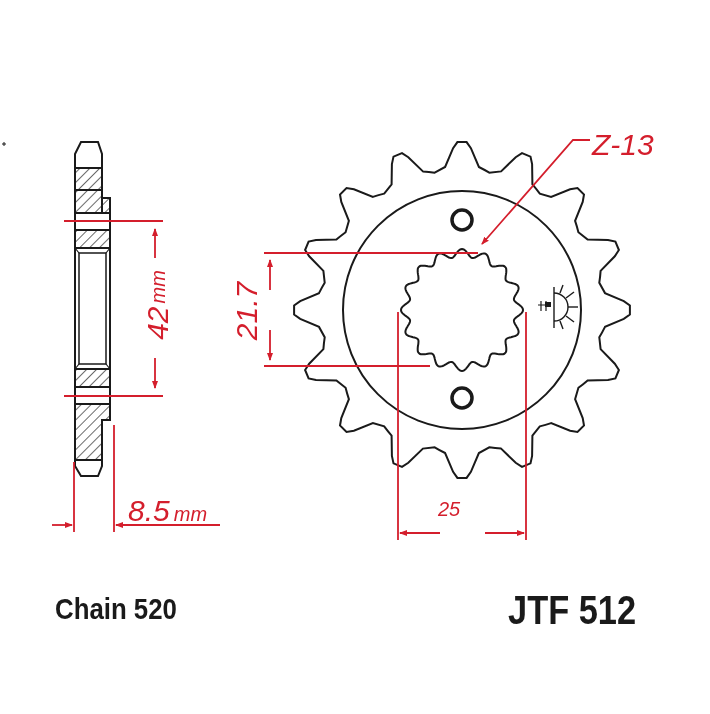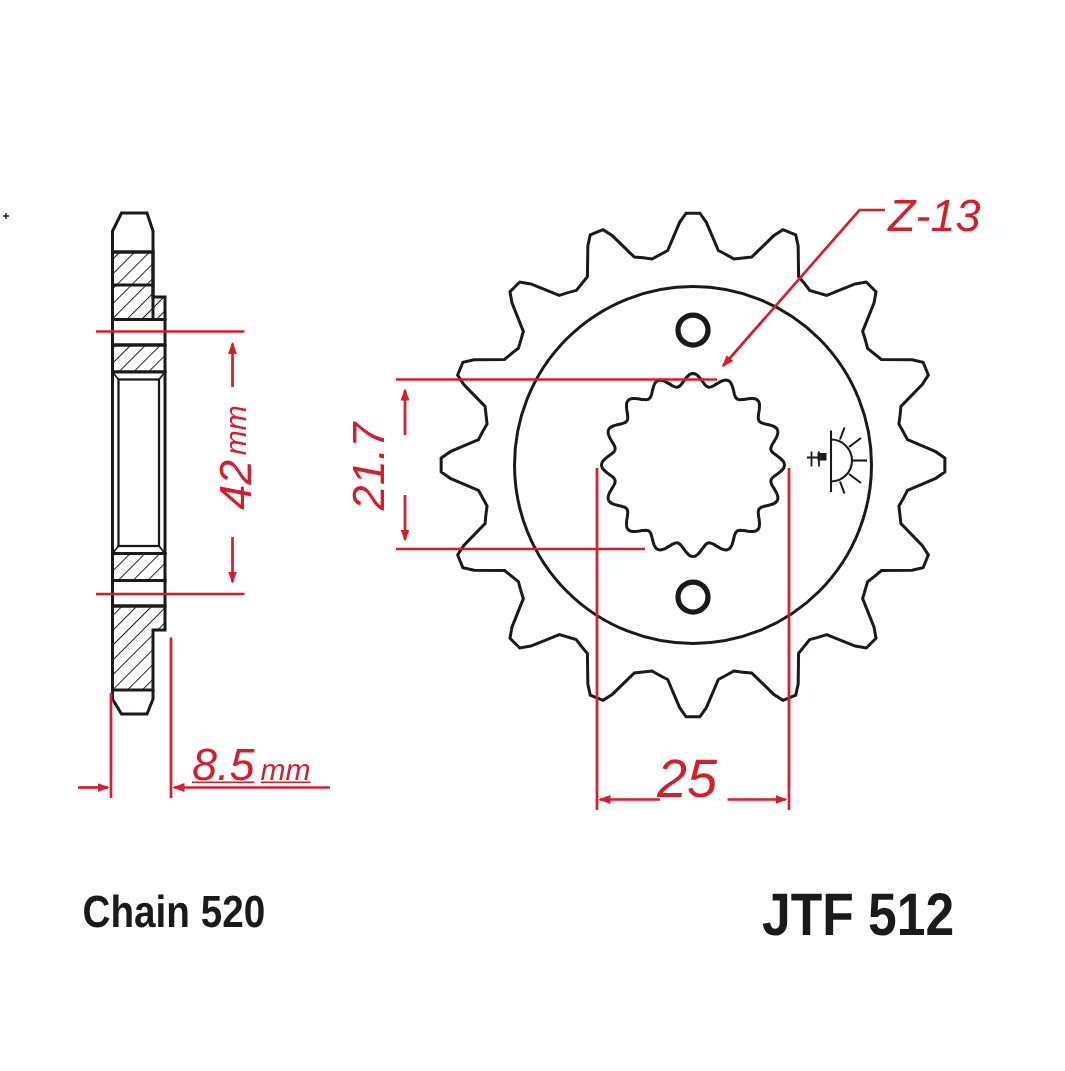"8.5 mm" div.dim { text-decoration: underline -> none }
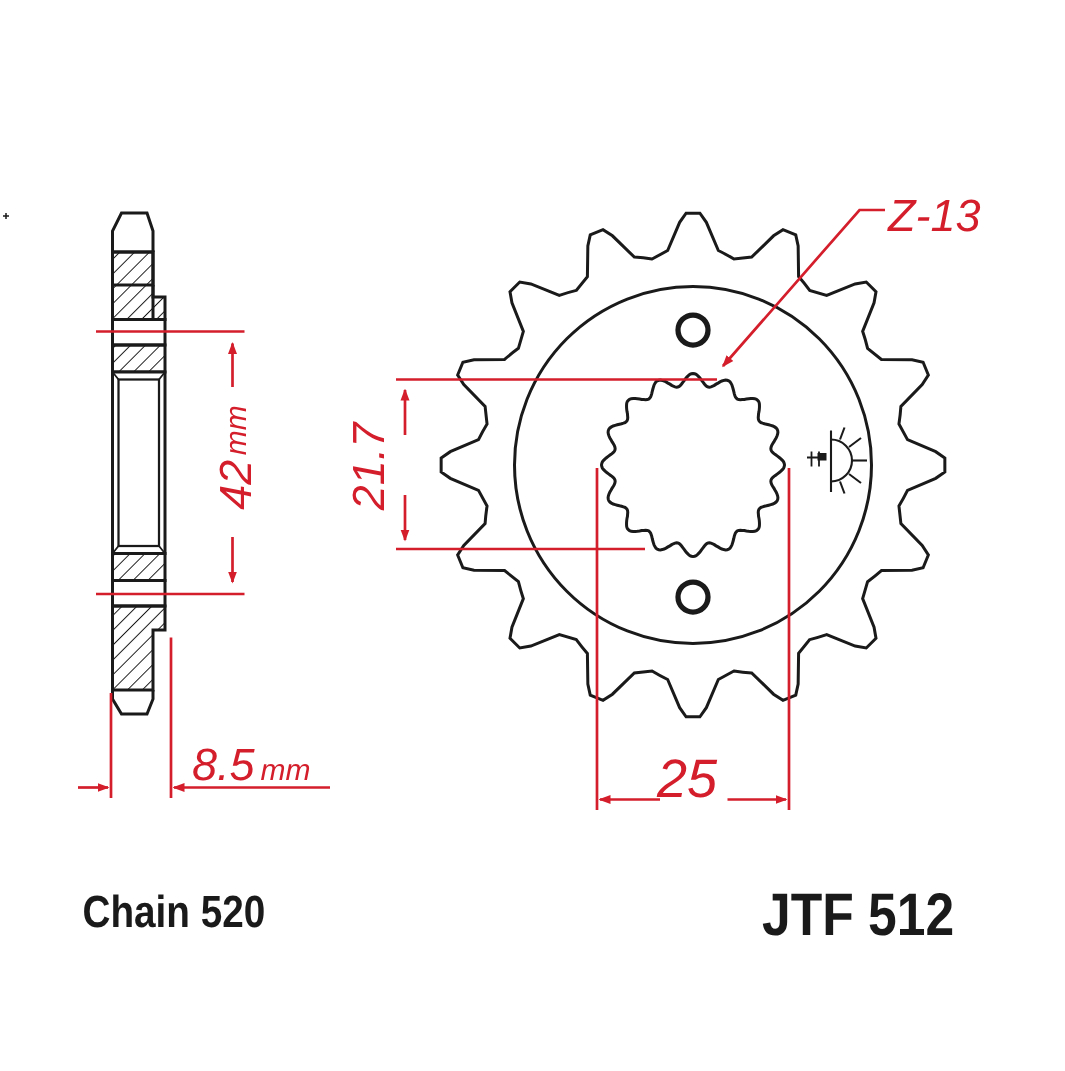"25" div.dim { font-size: 36px -> 20px }
